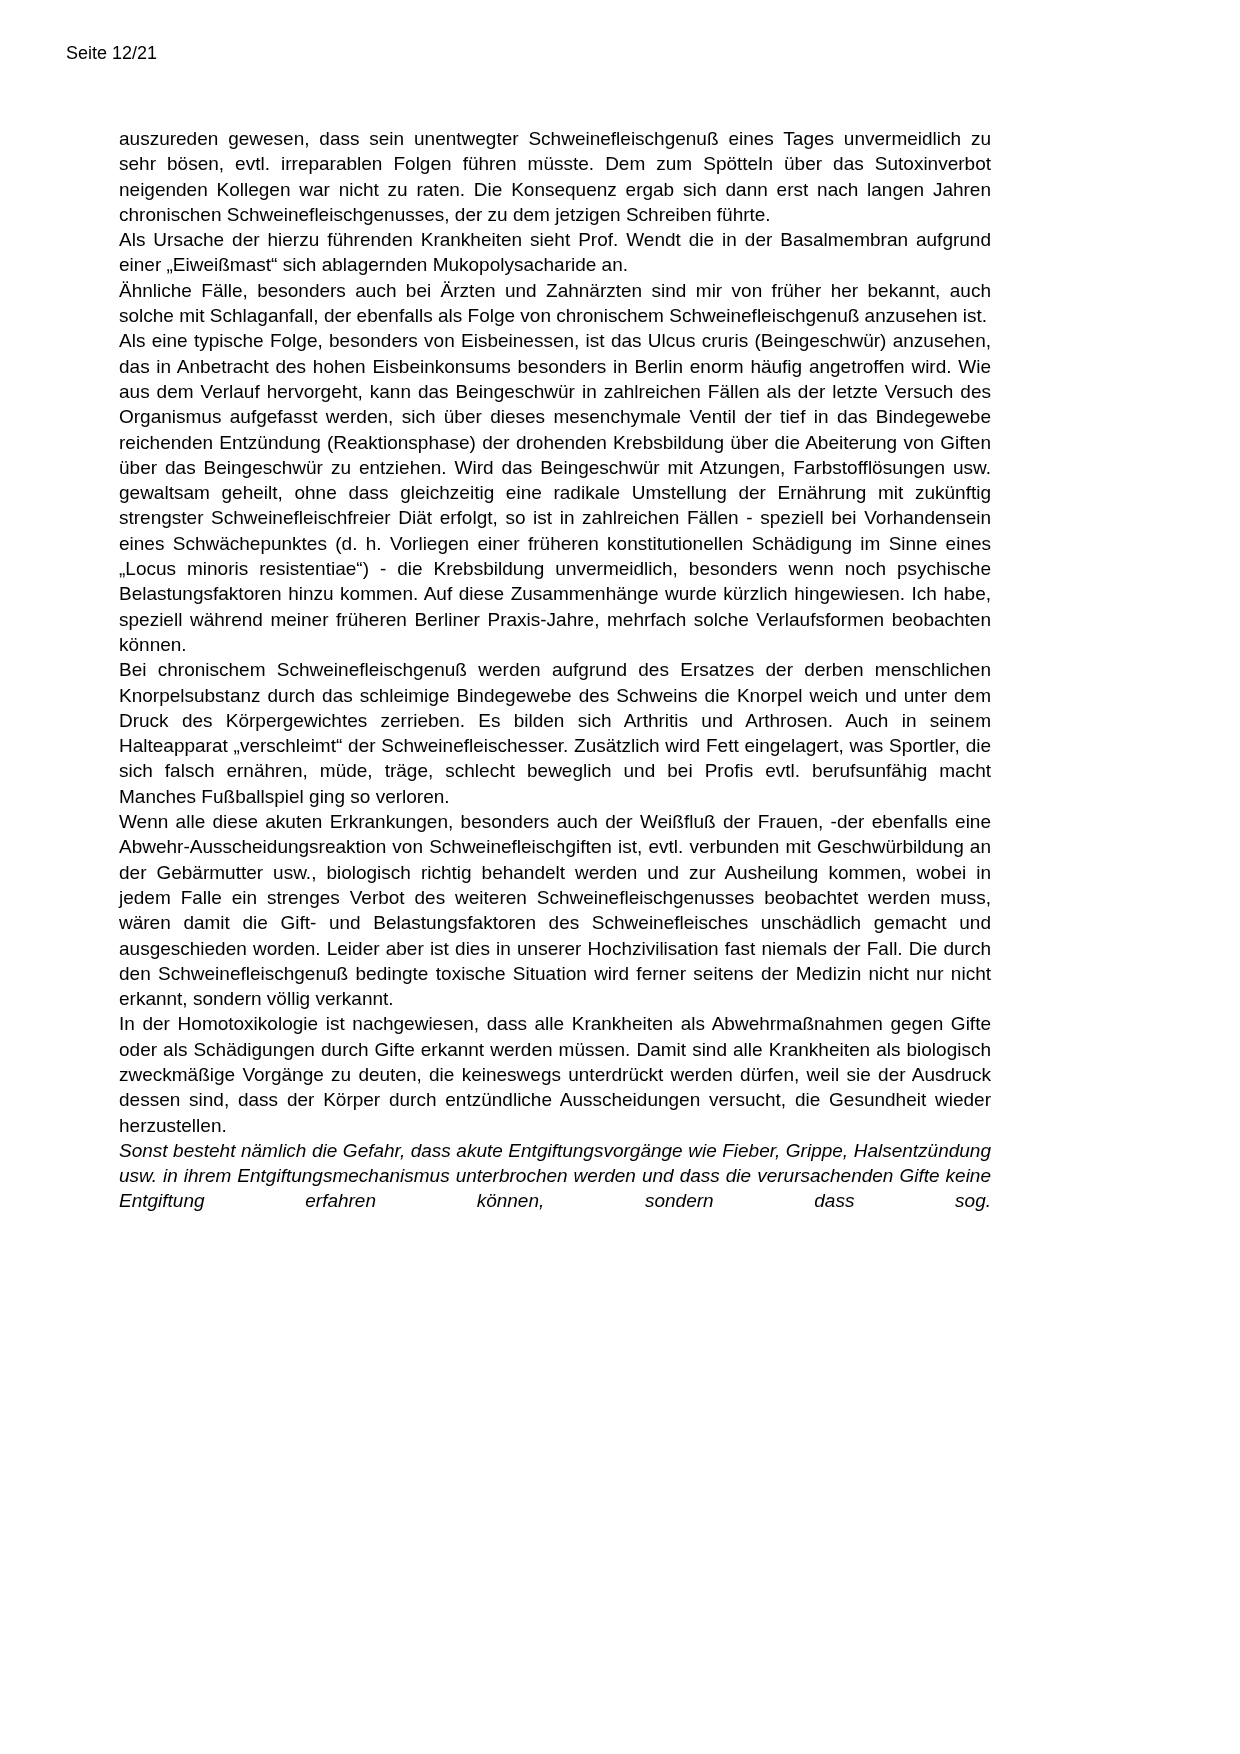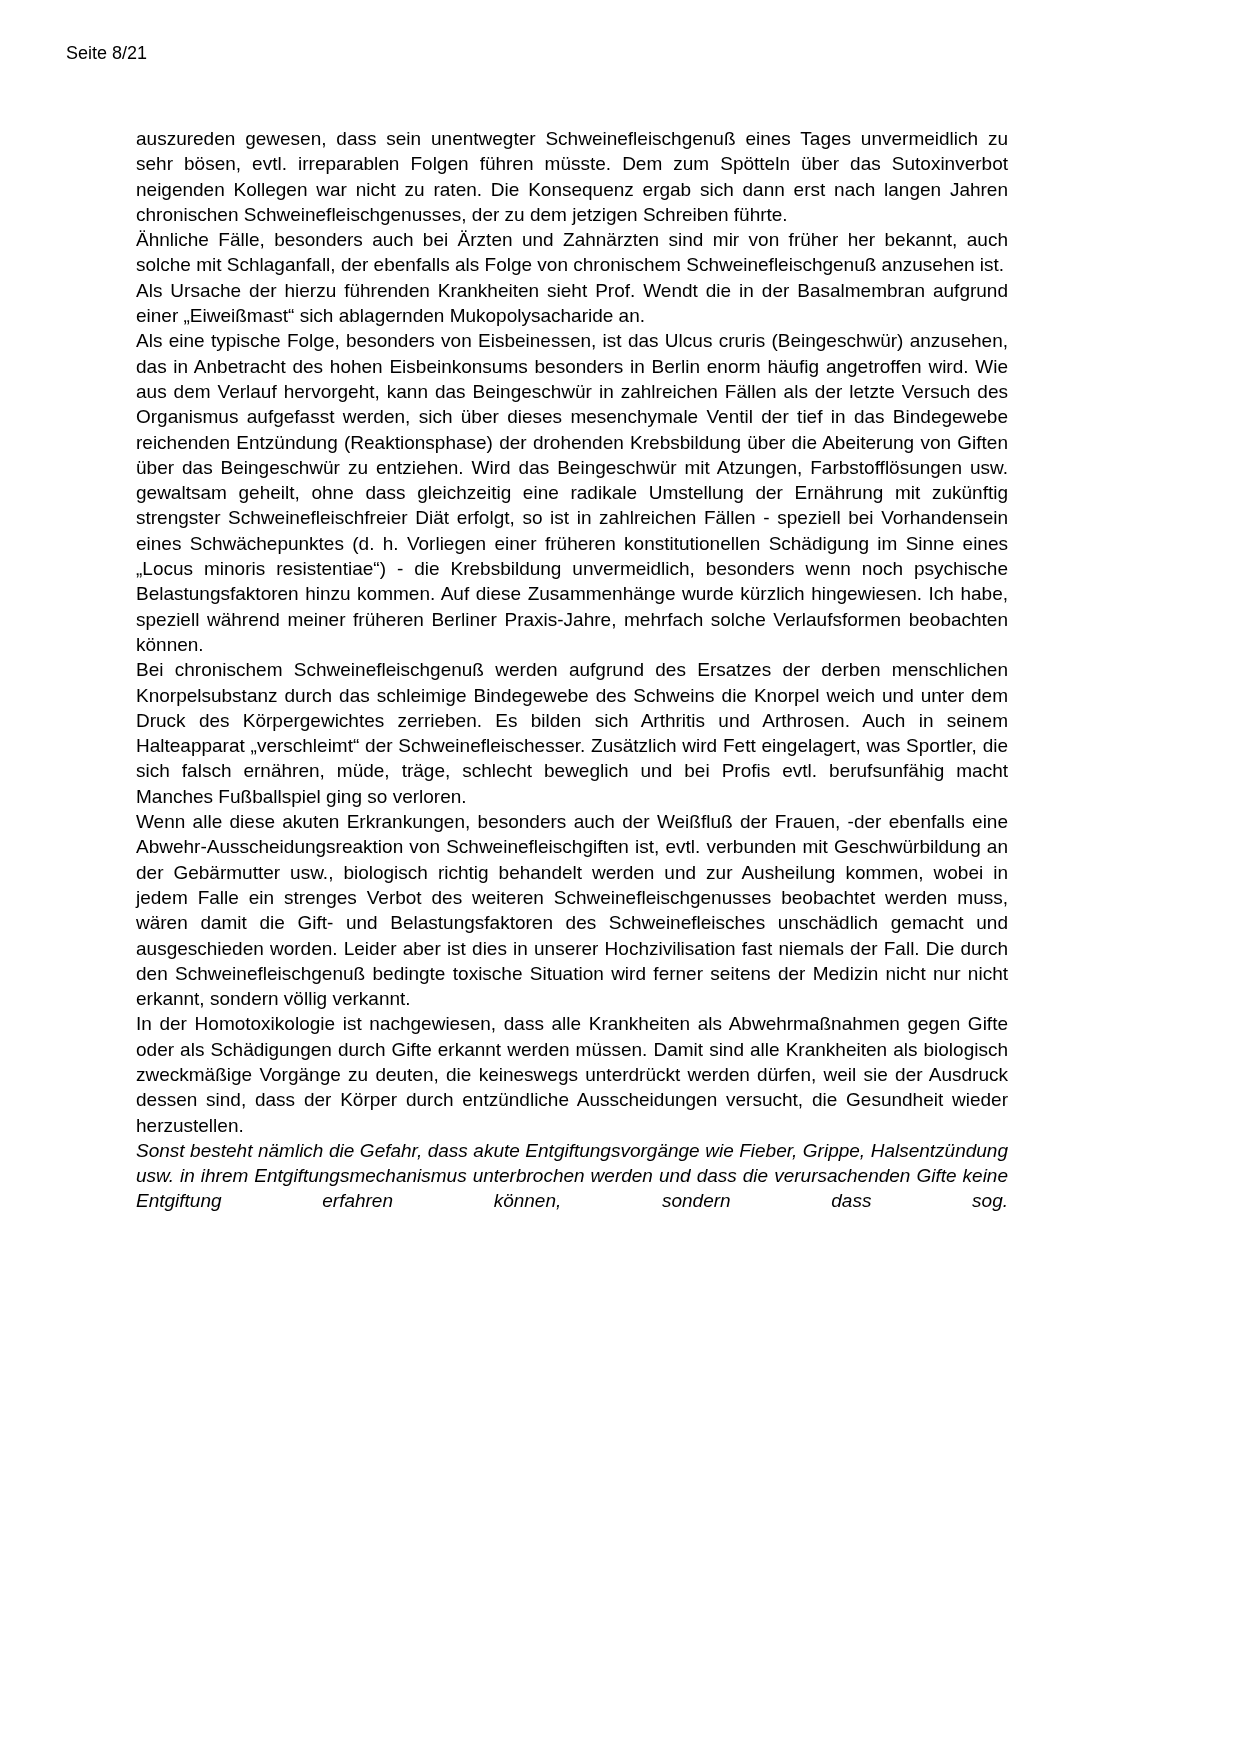"Seite 8/21" span.page-number { text: 8/21 -> 12/21 }
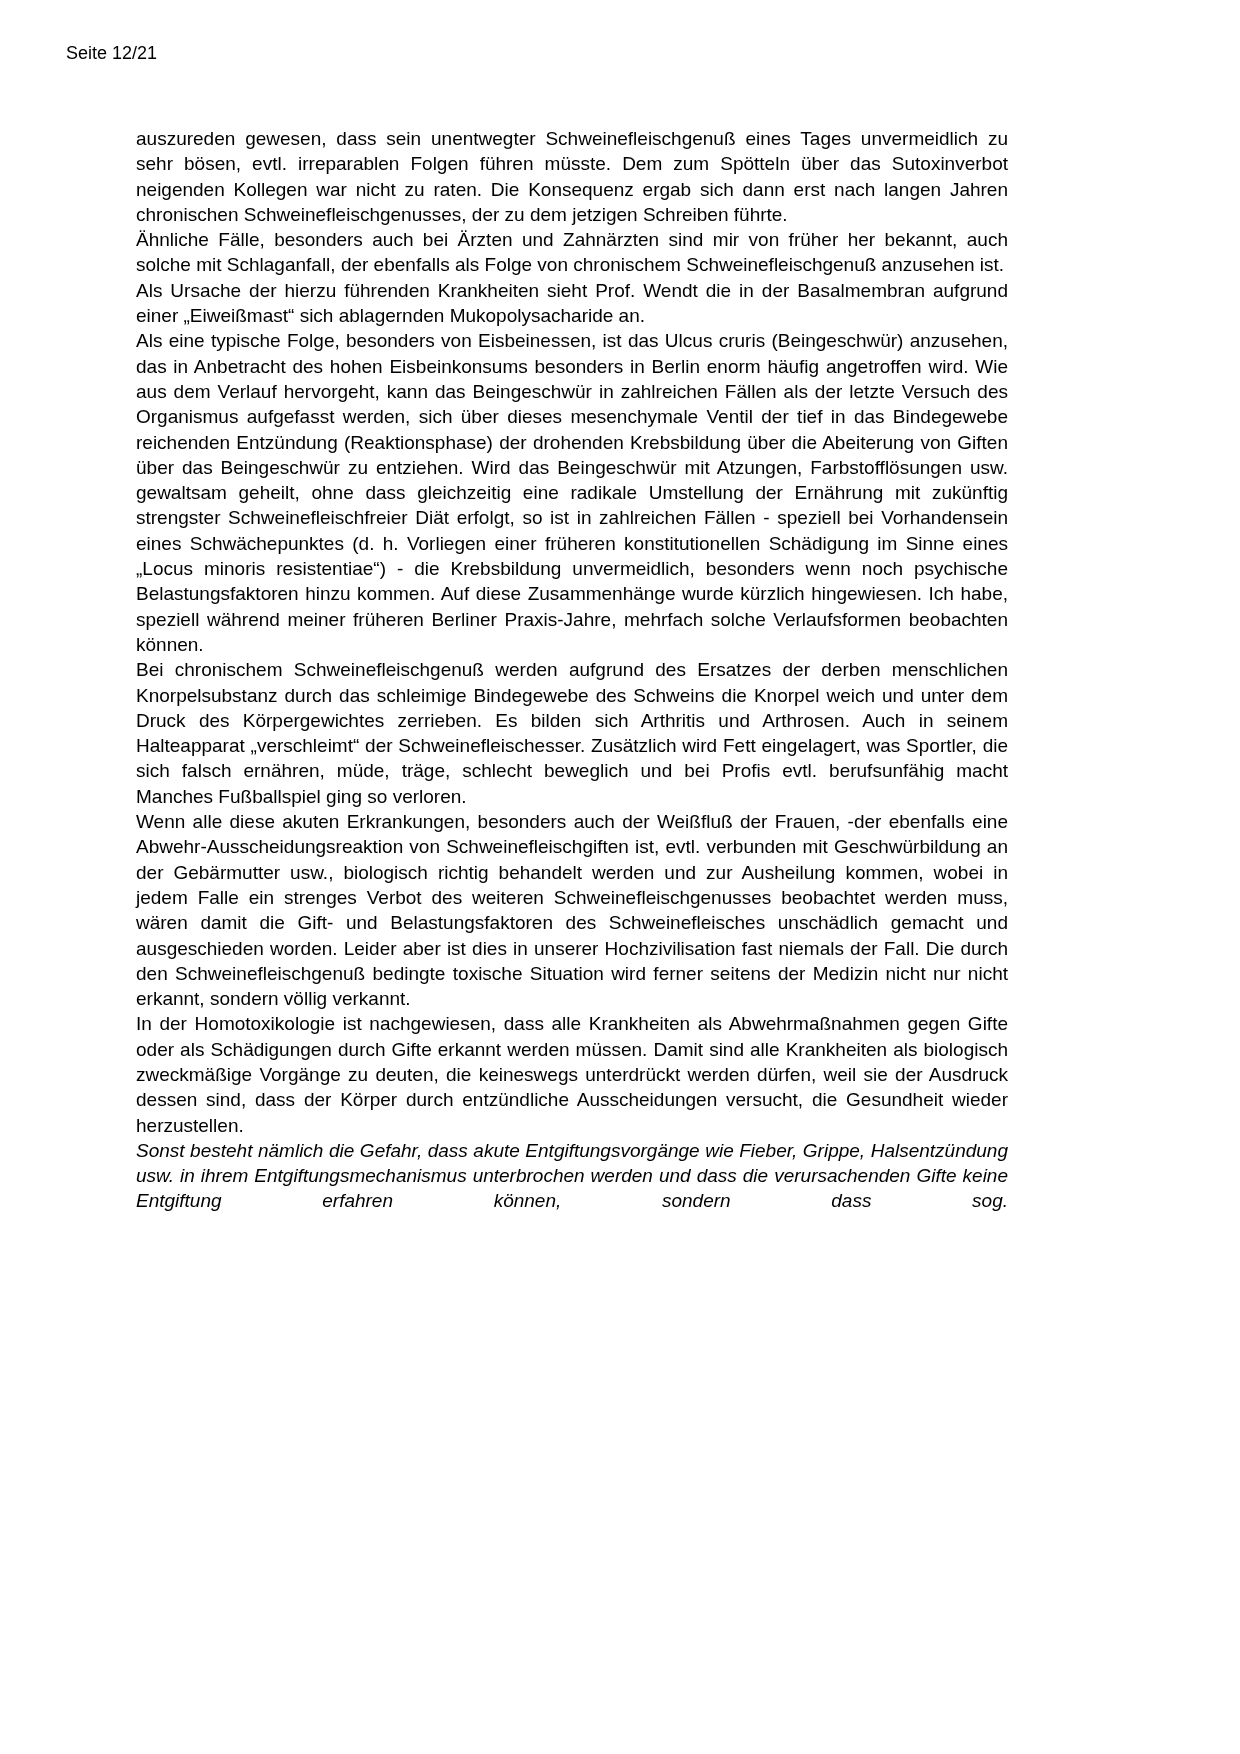"auszureden gewesen, dass sein" .body-text { left: 136px -> 119px }
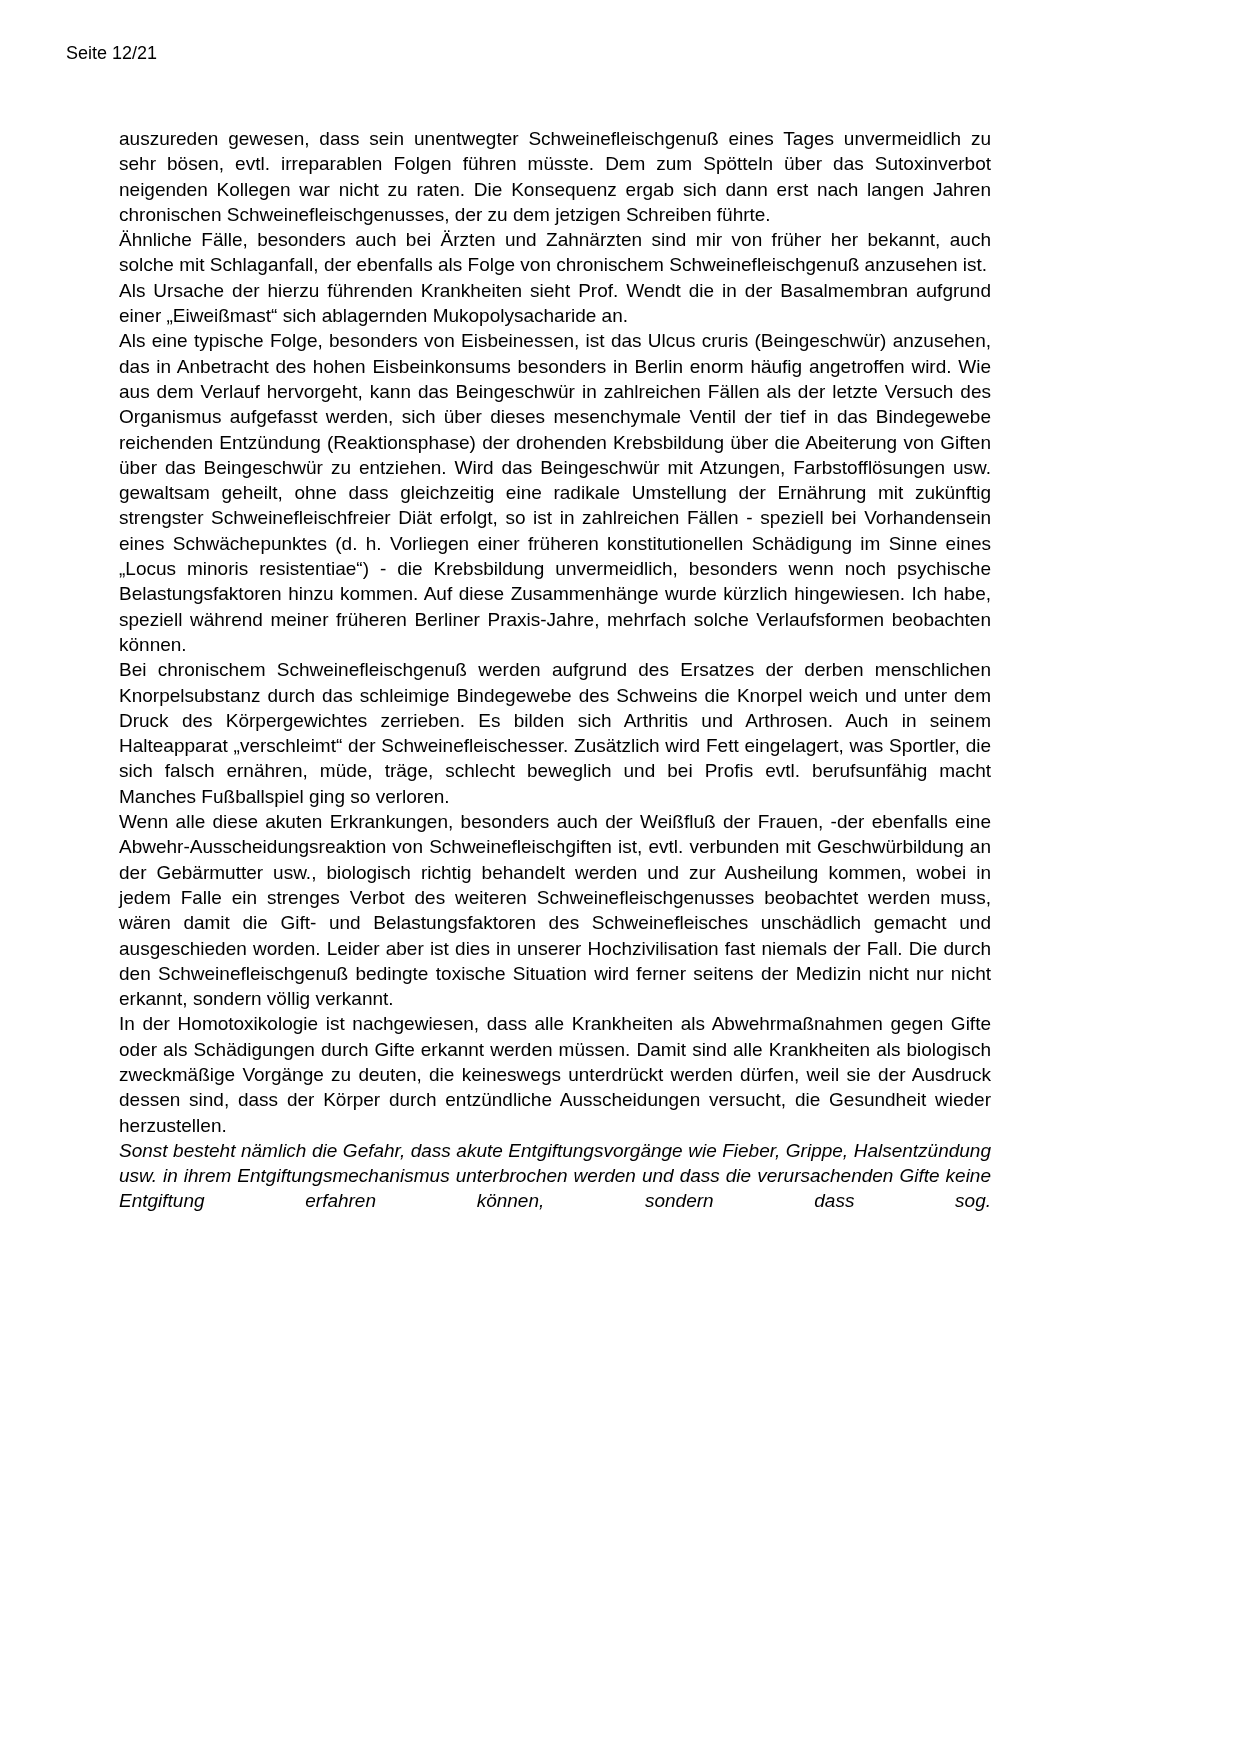"Ähnliche Fälle, besonders auch bei" p { order: before "Als Ursache der hierzu führenden" -> after "Als Ursache der hierzu führenden" }
